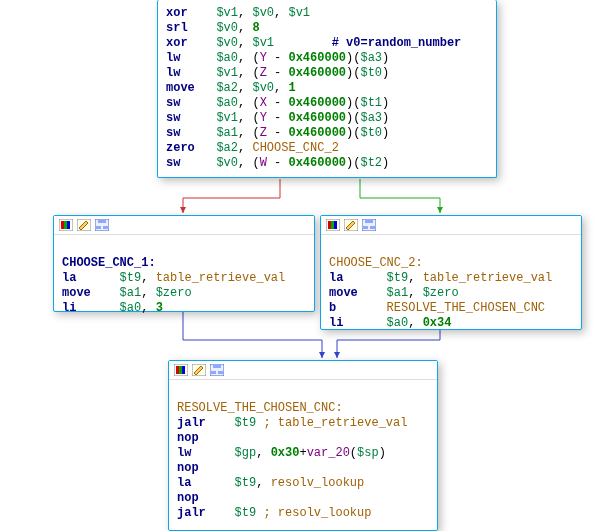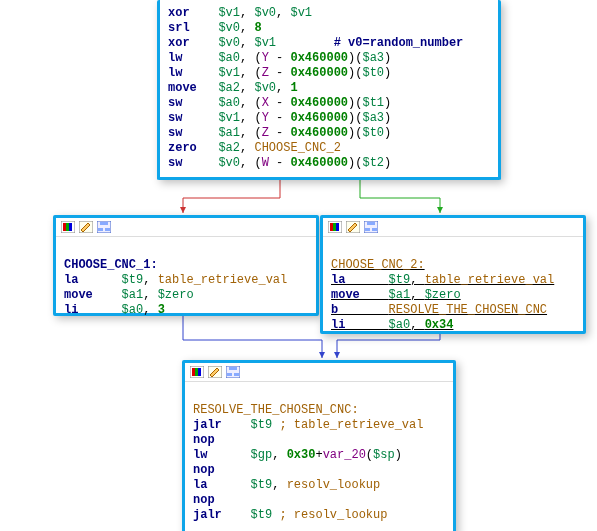"CHOOSE_CNC_1: la $t9, table_retrieve_val" .node { border: 3px solid #0ea5e9 -> 1px solid #0ea5e9 }
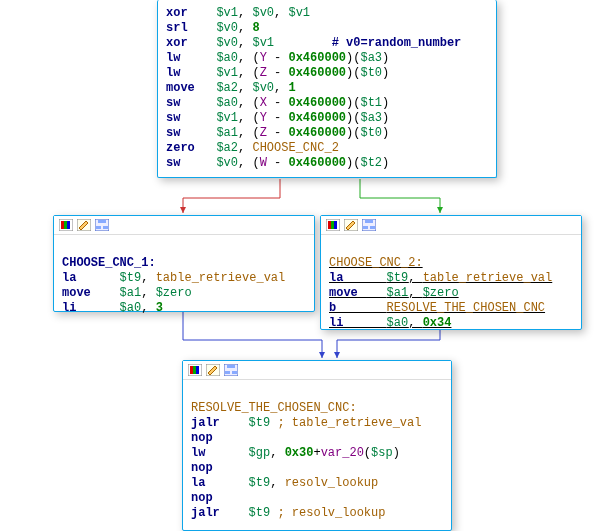"CHOOSE_CNC_2: la $t9, table_retrieve_val" div.node { text-decoration: underline -> none }
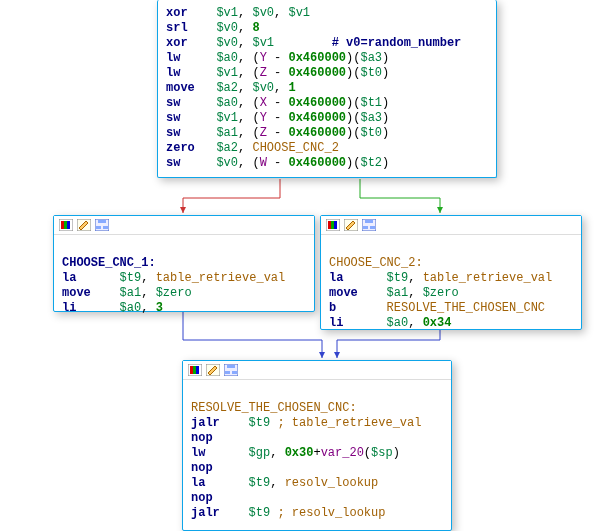"RESOLVE_THE_CHOSEN_CNC: jalr $t9 ;" div.node { left: 182px -> 168px }
